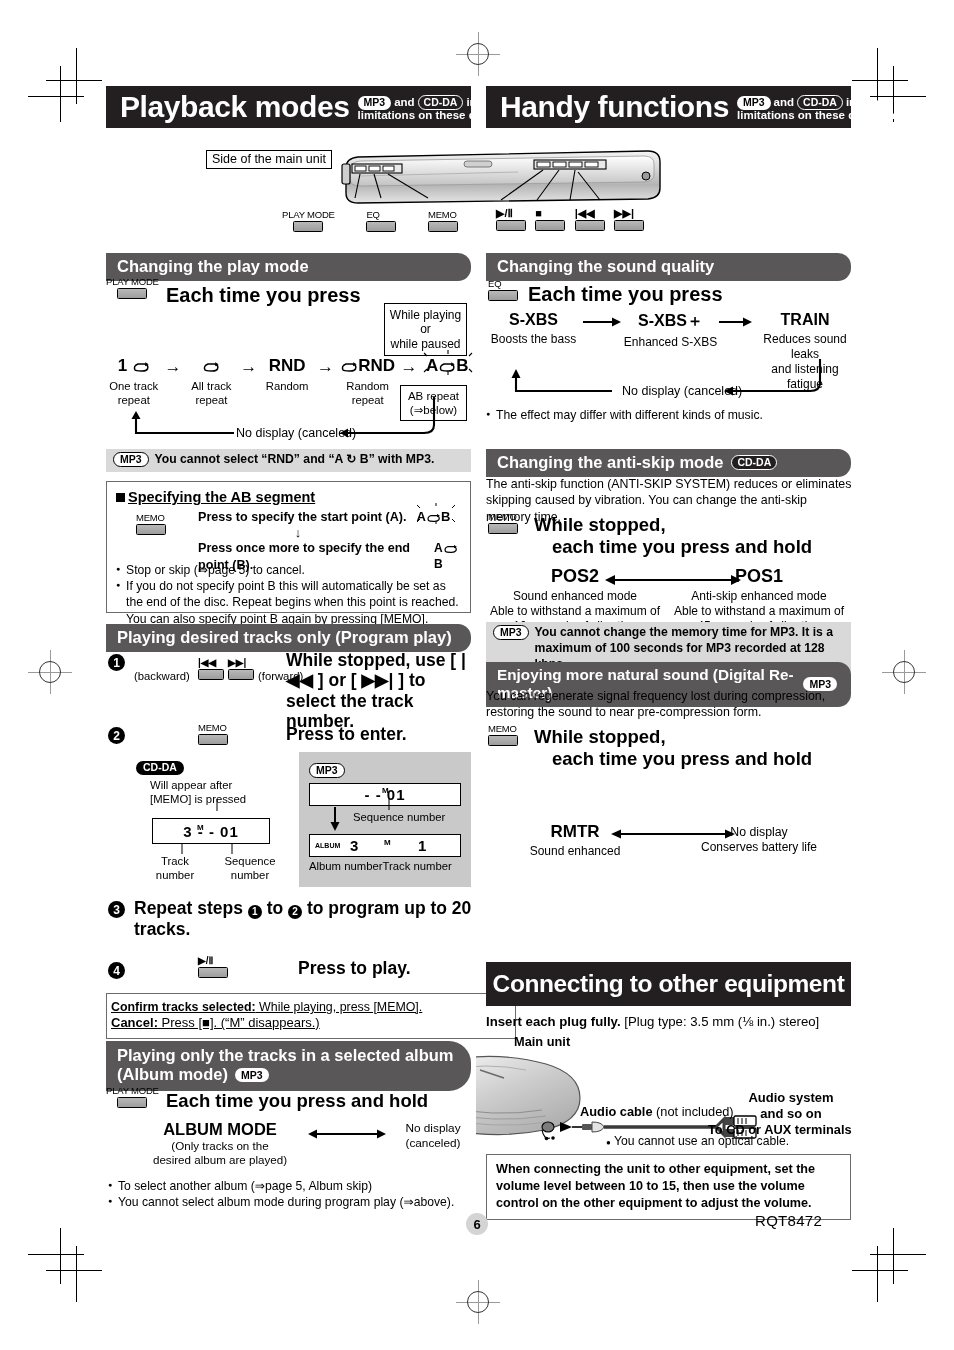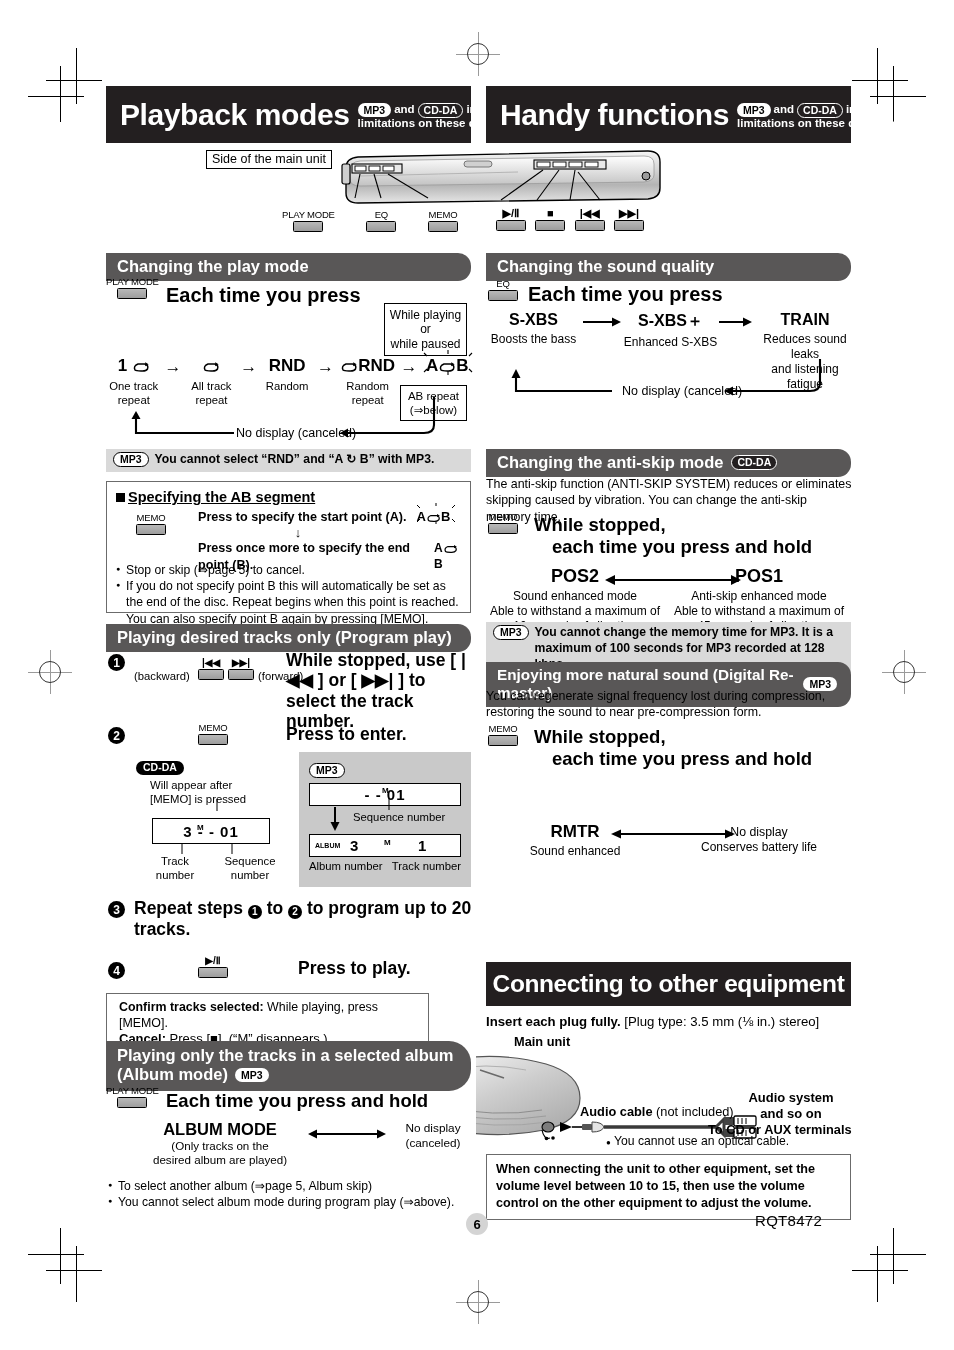"Playback modes" .titlebar { height: 57px -> 42px }
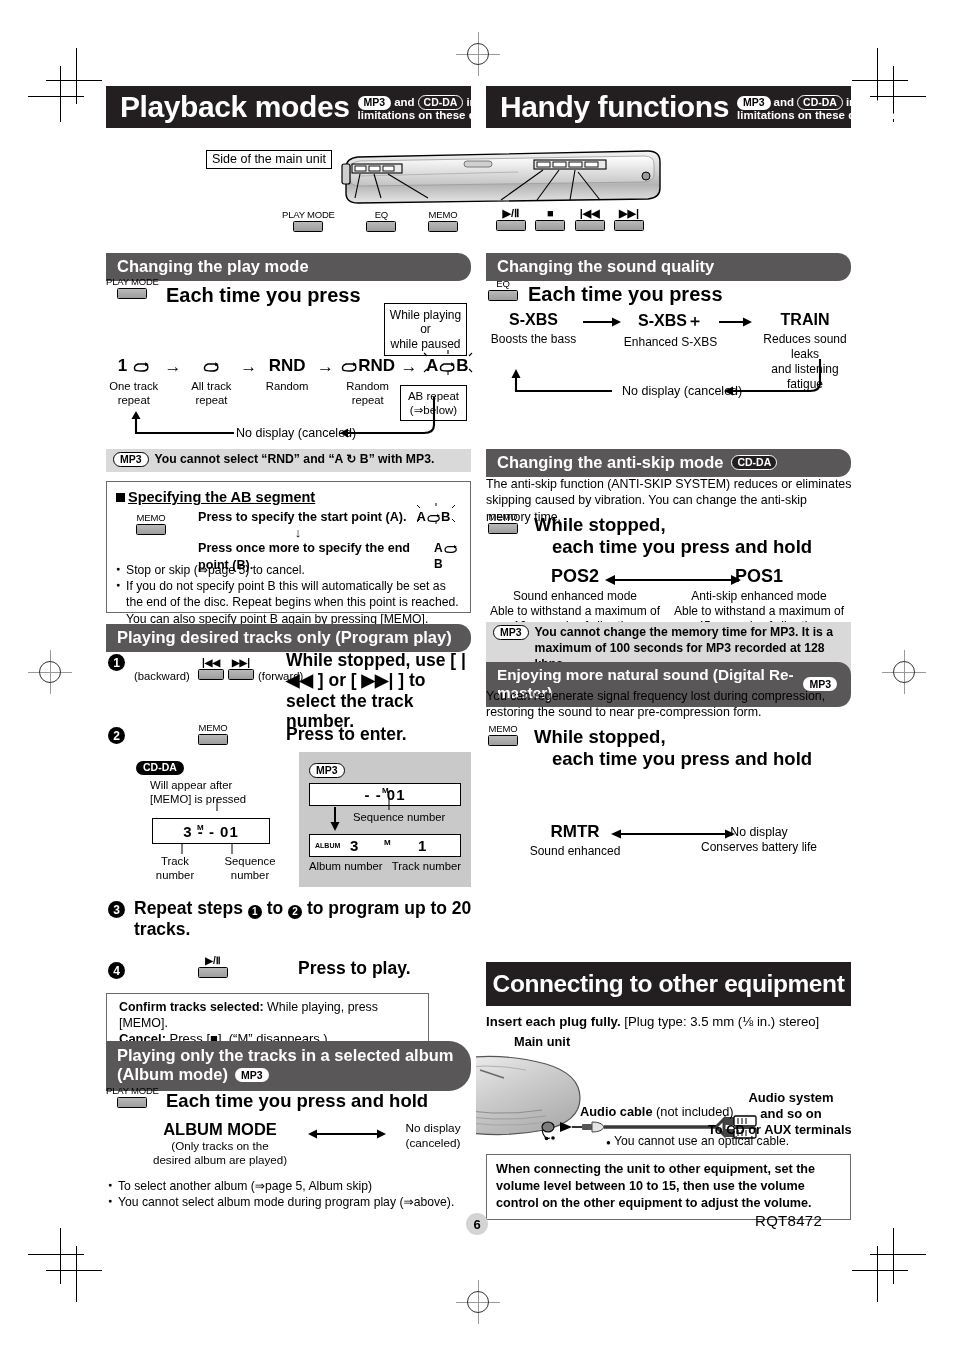"PLAY MODE" .btnpic { text-align: center -> left }
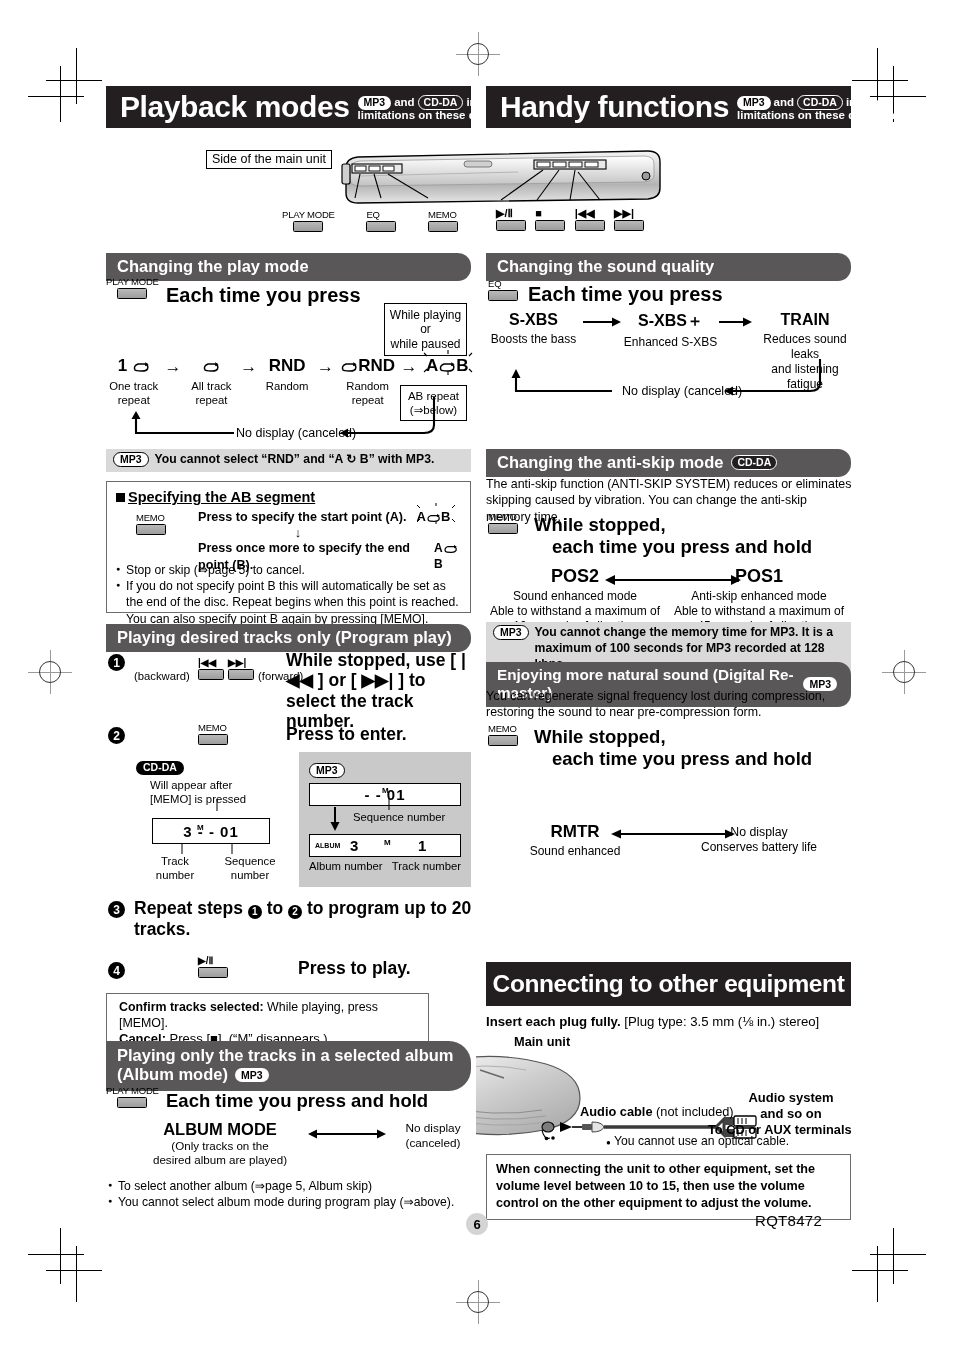"The effect may differ with" li { html: none -> <li>The effect may differ with different kinds of music.</li> }
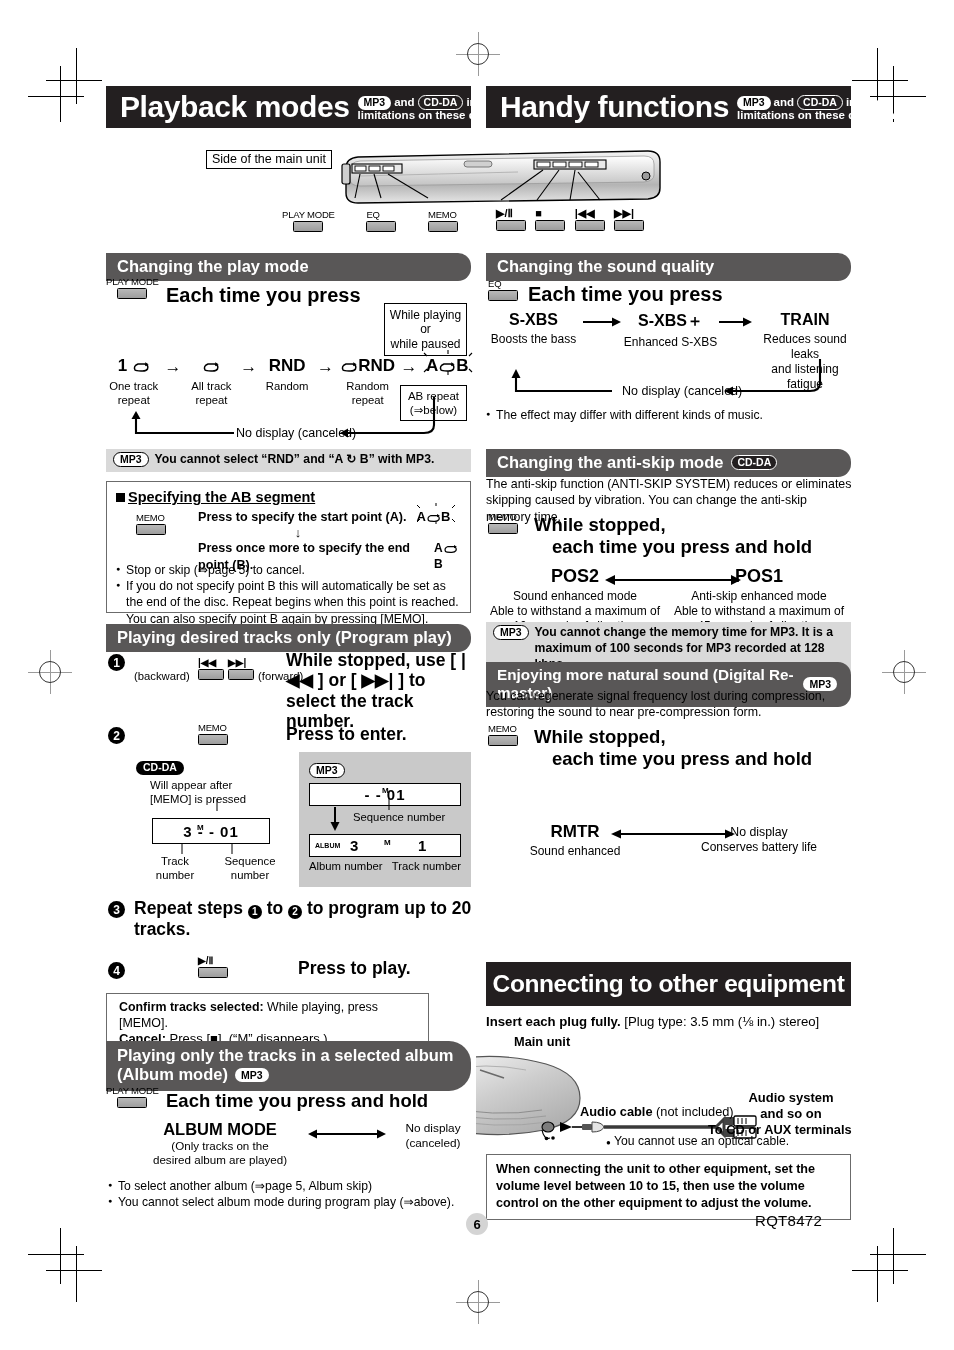"Album number" div.sm { justify-content: space-between -> none }
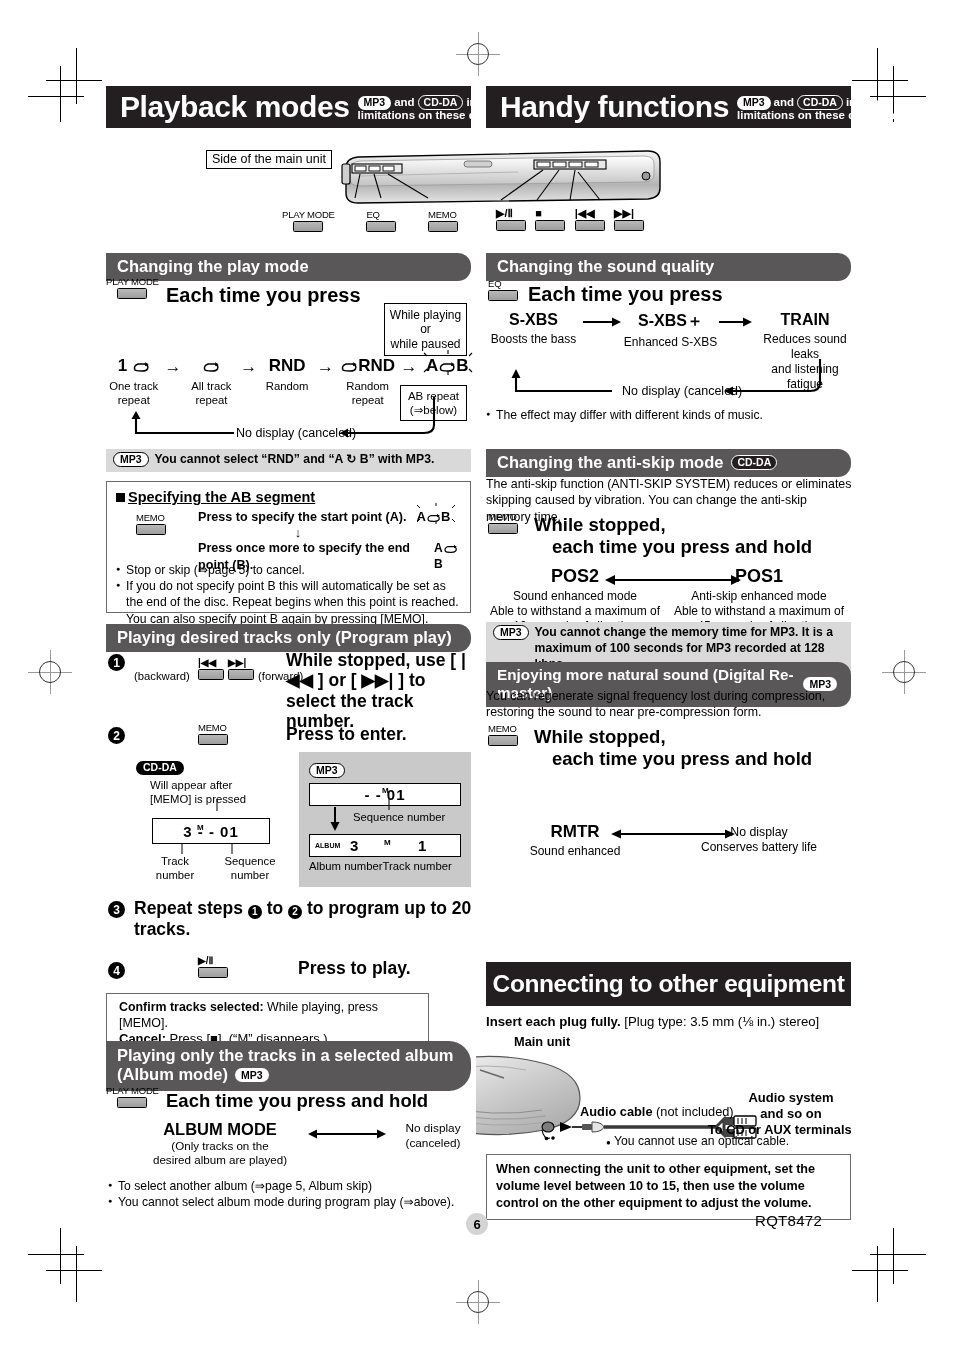"Confirm tracks selected: While playing," div.box { padding: 5px 12px 6px -> 5px 4px 6px; text-decoration: none -> underline; width: 323px -> 410px }
